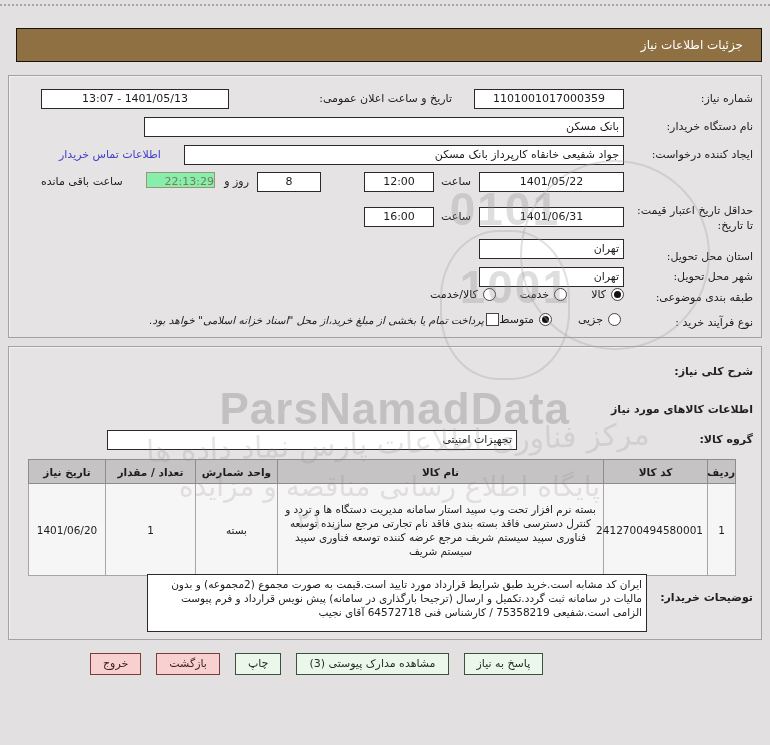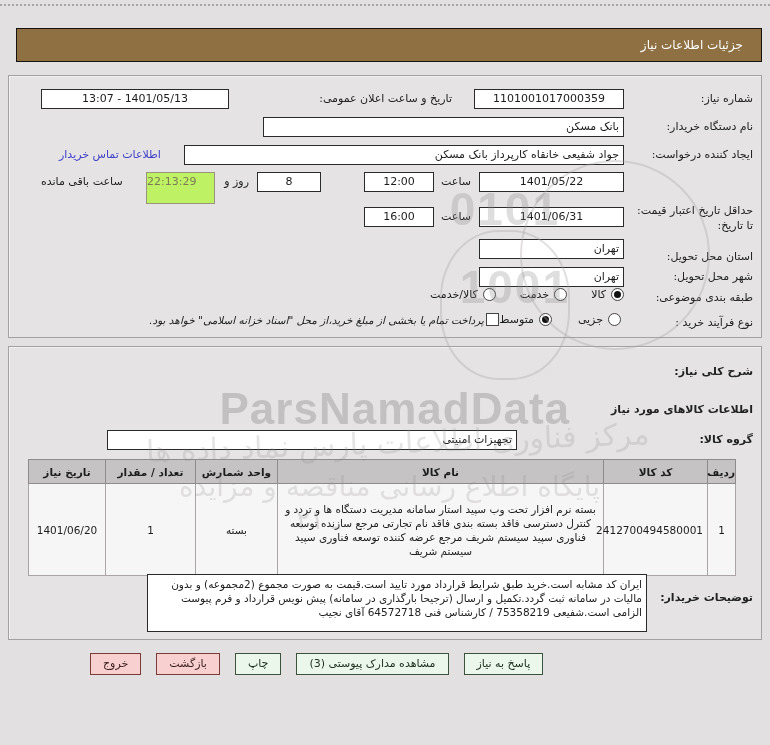"بانک مسکن" div.field { width: 361px -> 480px }
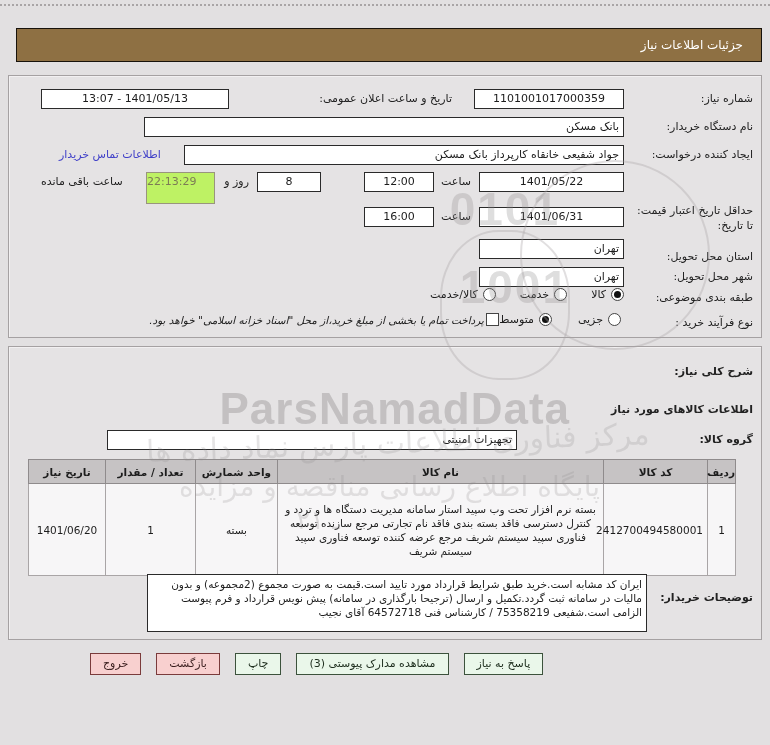"22:13:29" .timer { background: #bef264 -> #86efac; height: 32px -> 16px; text-align: left -> right }
